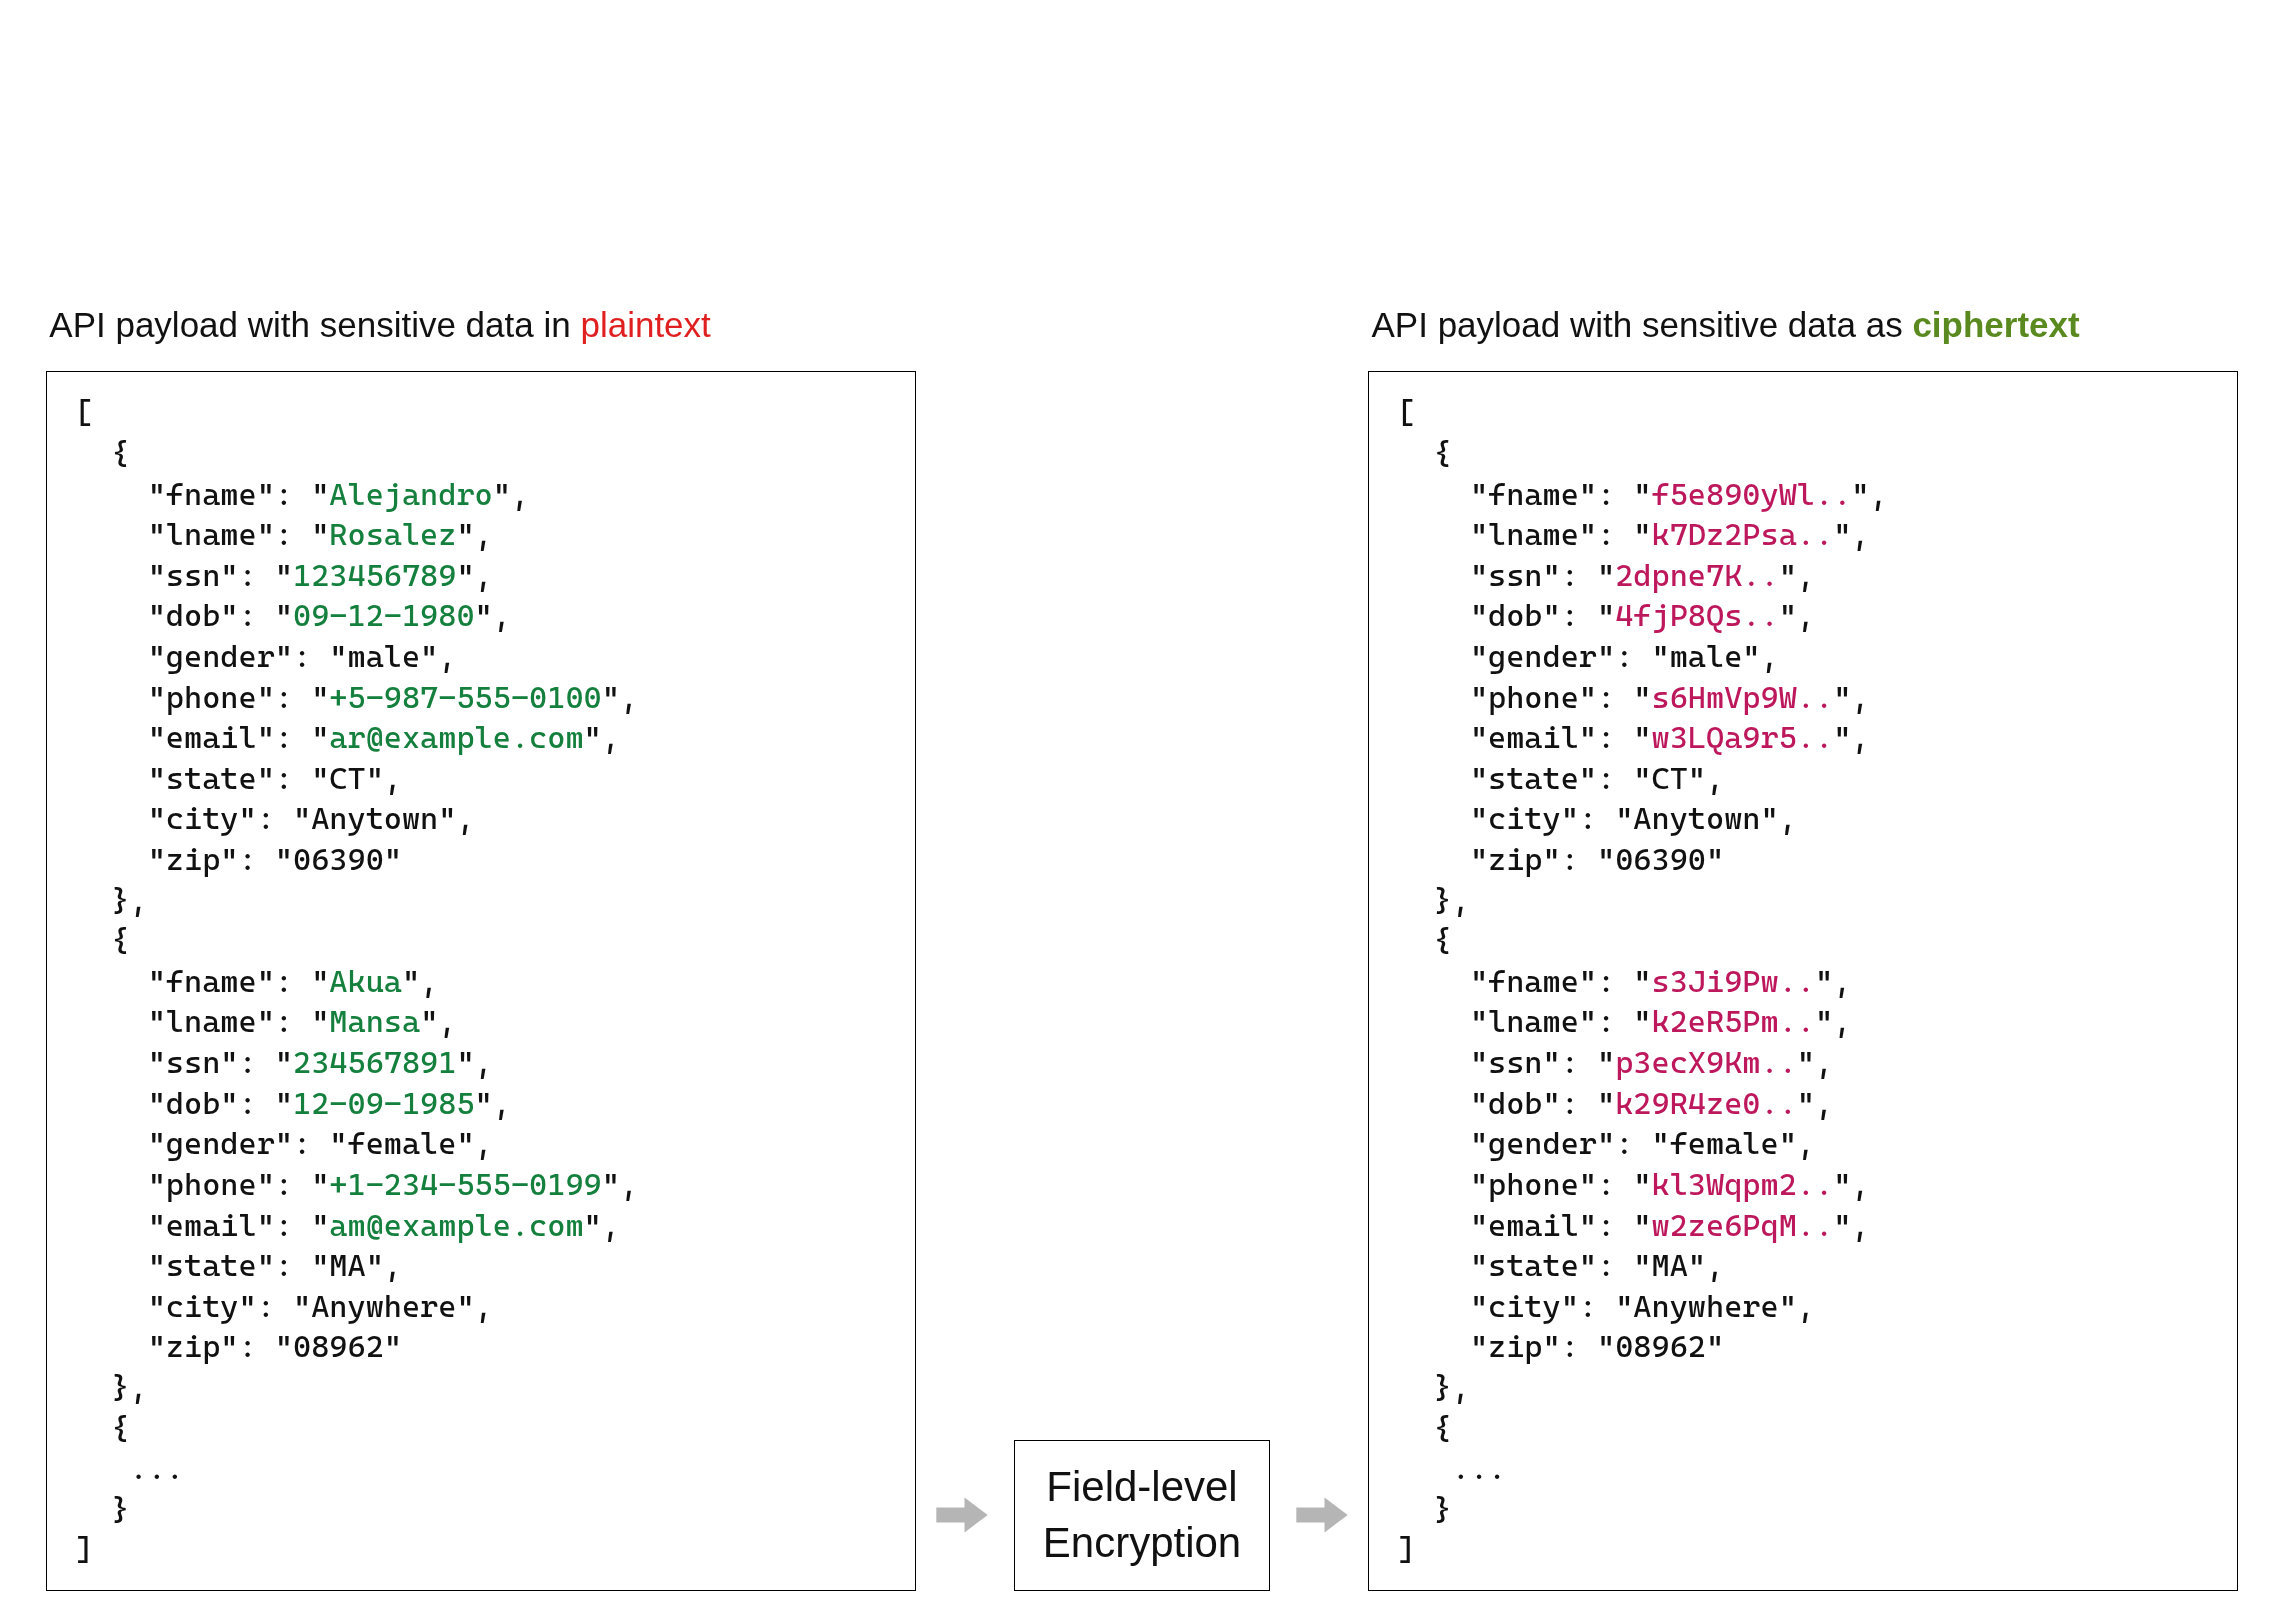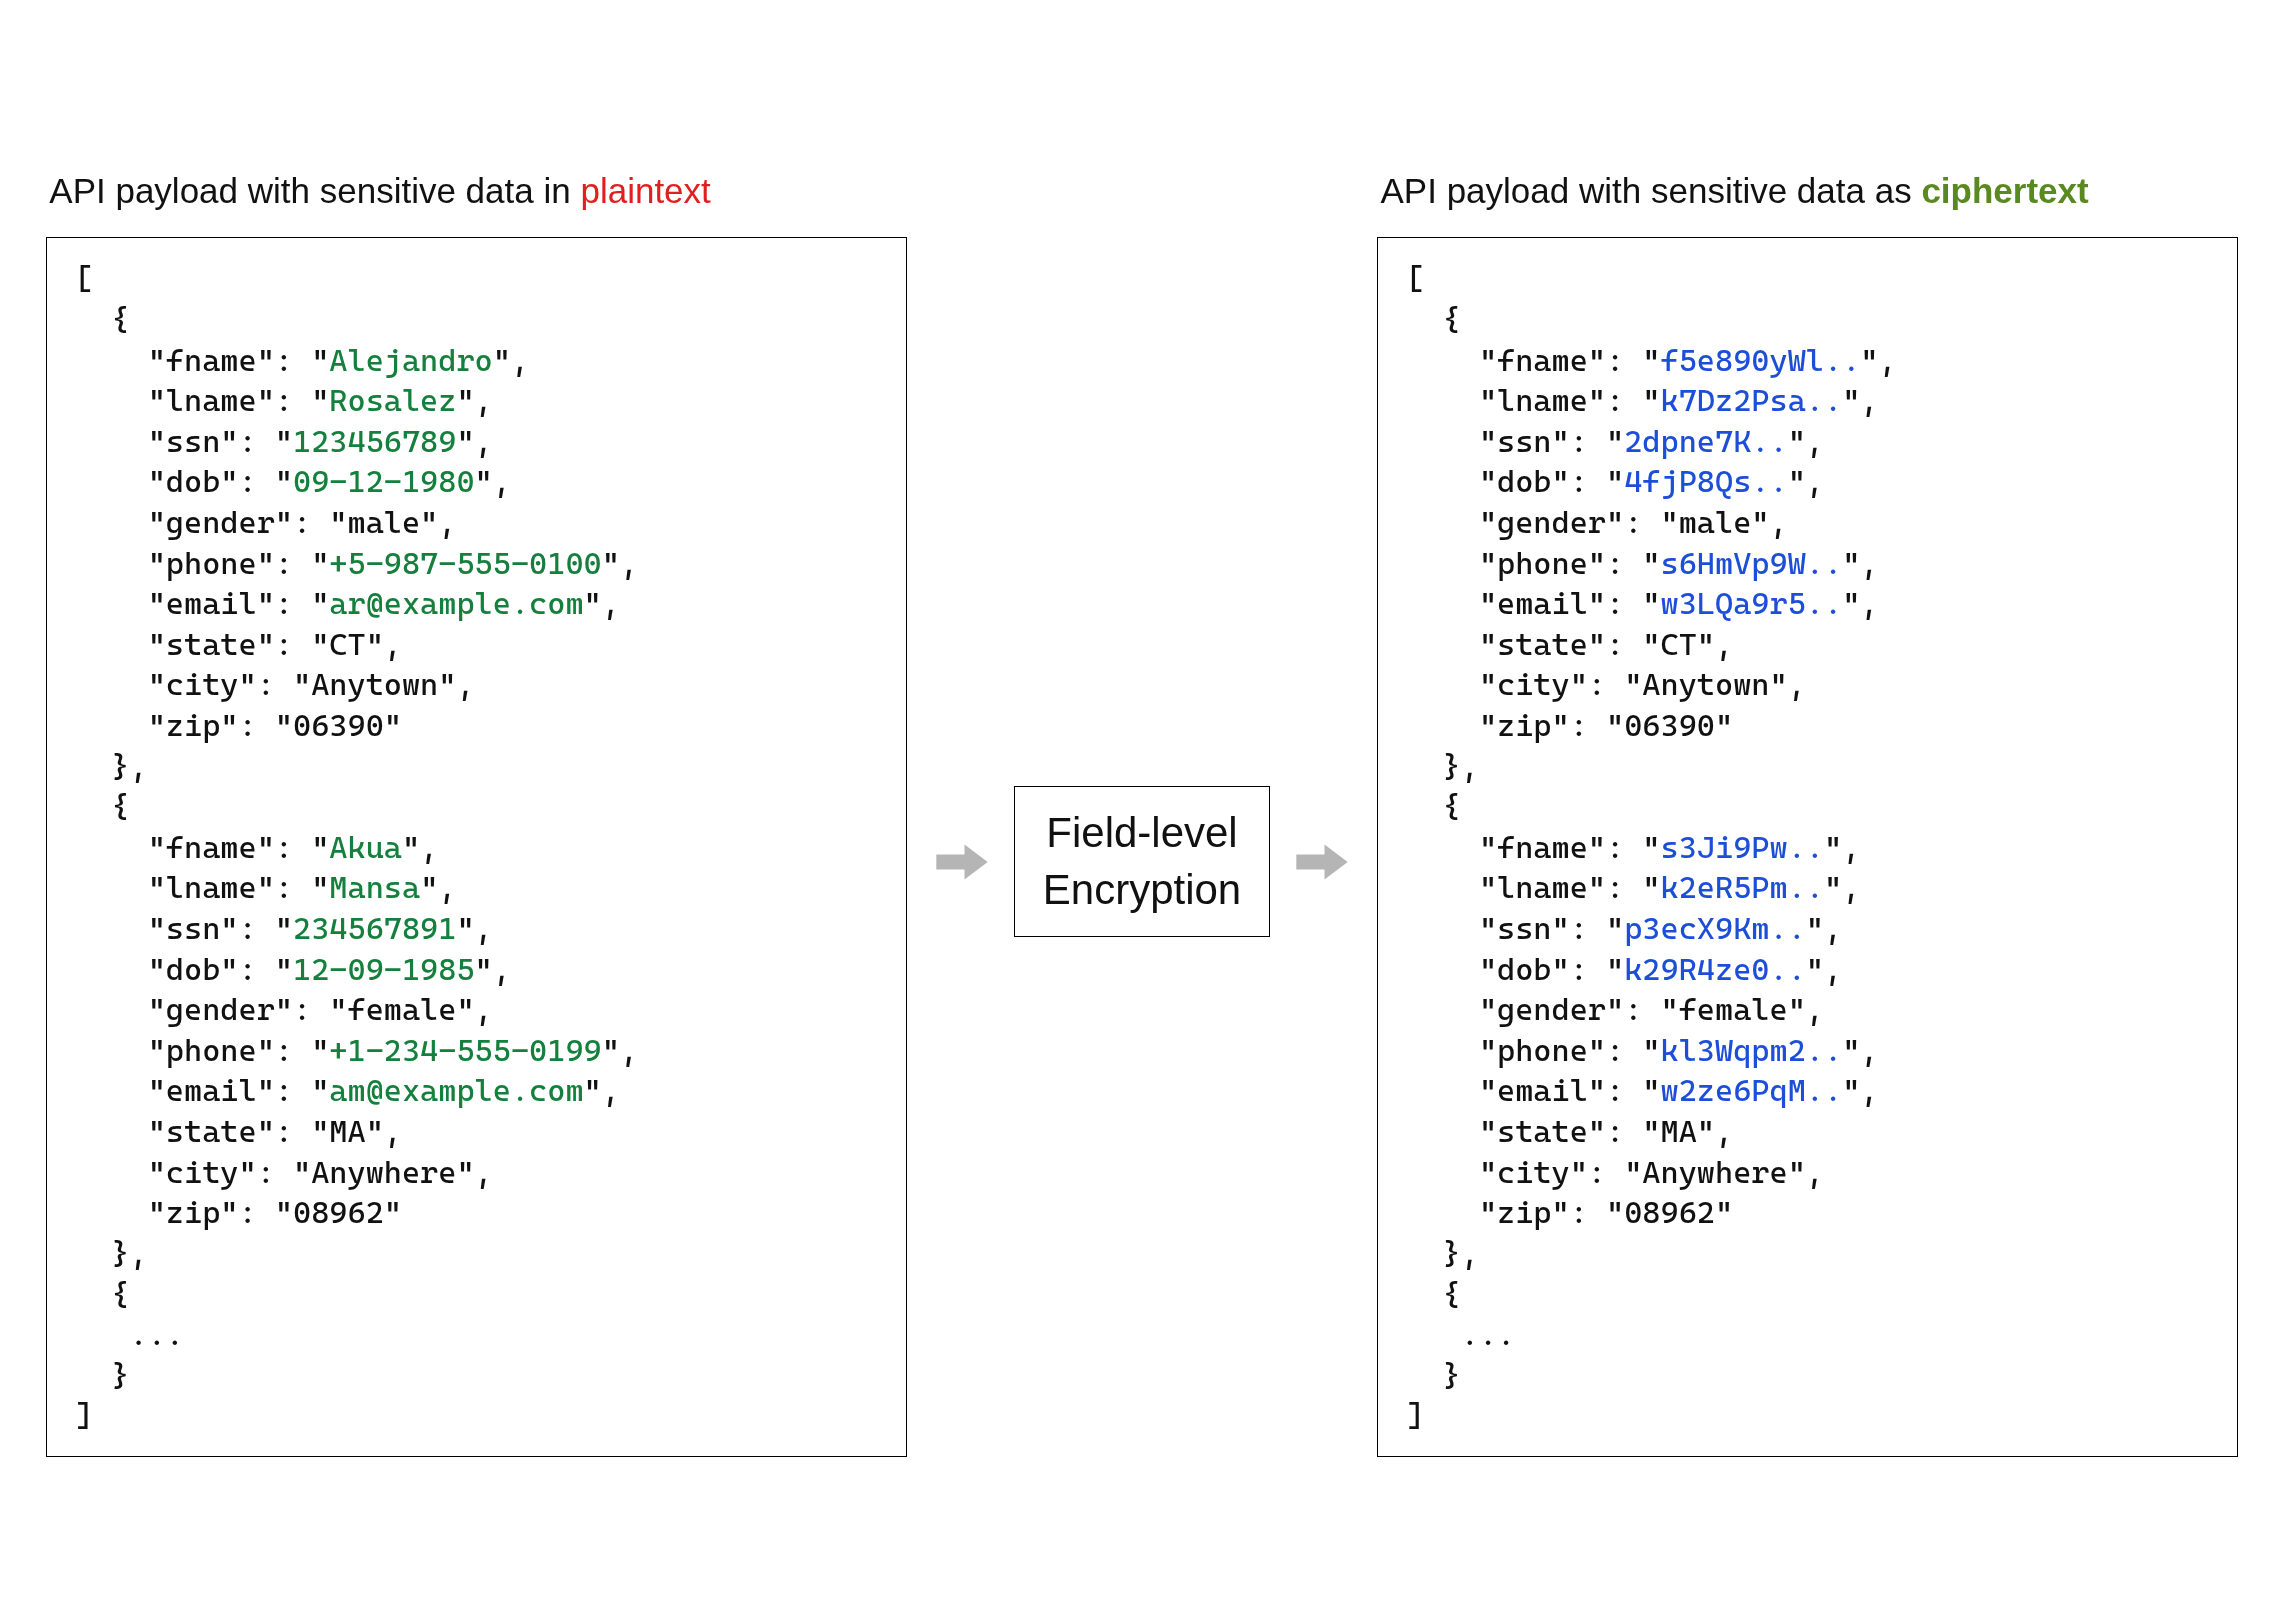"API payload with sensitive data" .columns { align-items: center -> flex-end; gap: 26px -> 17px }
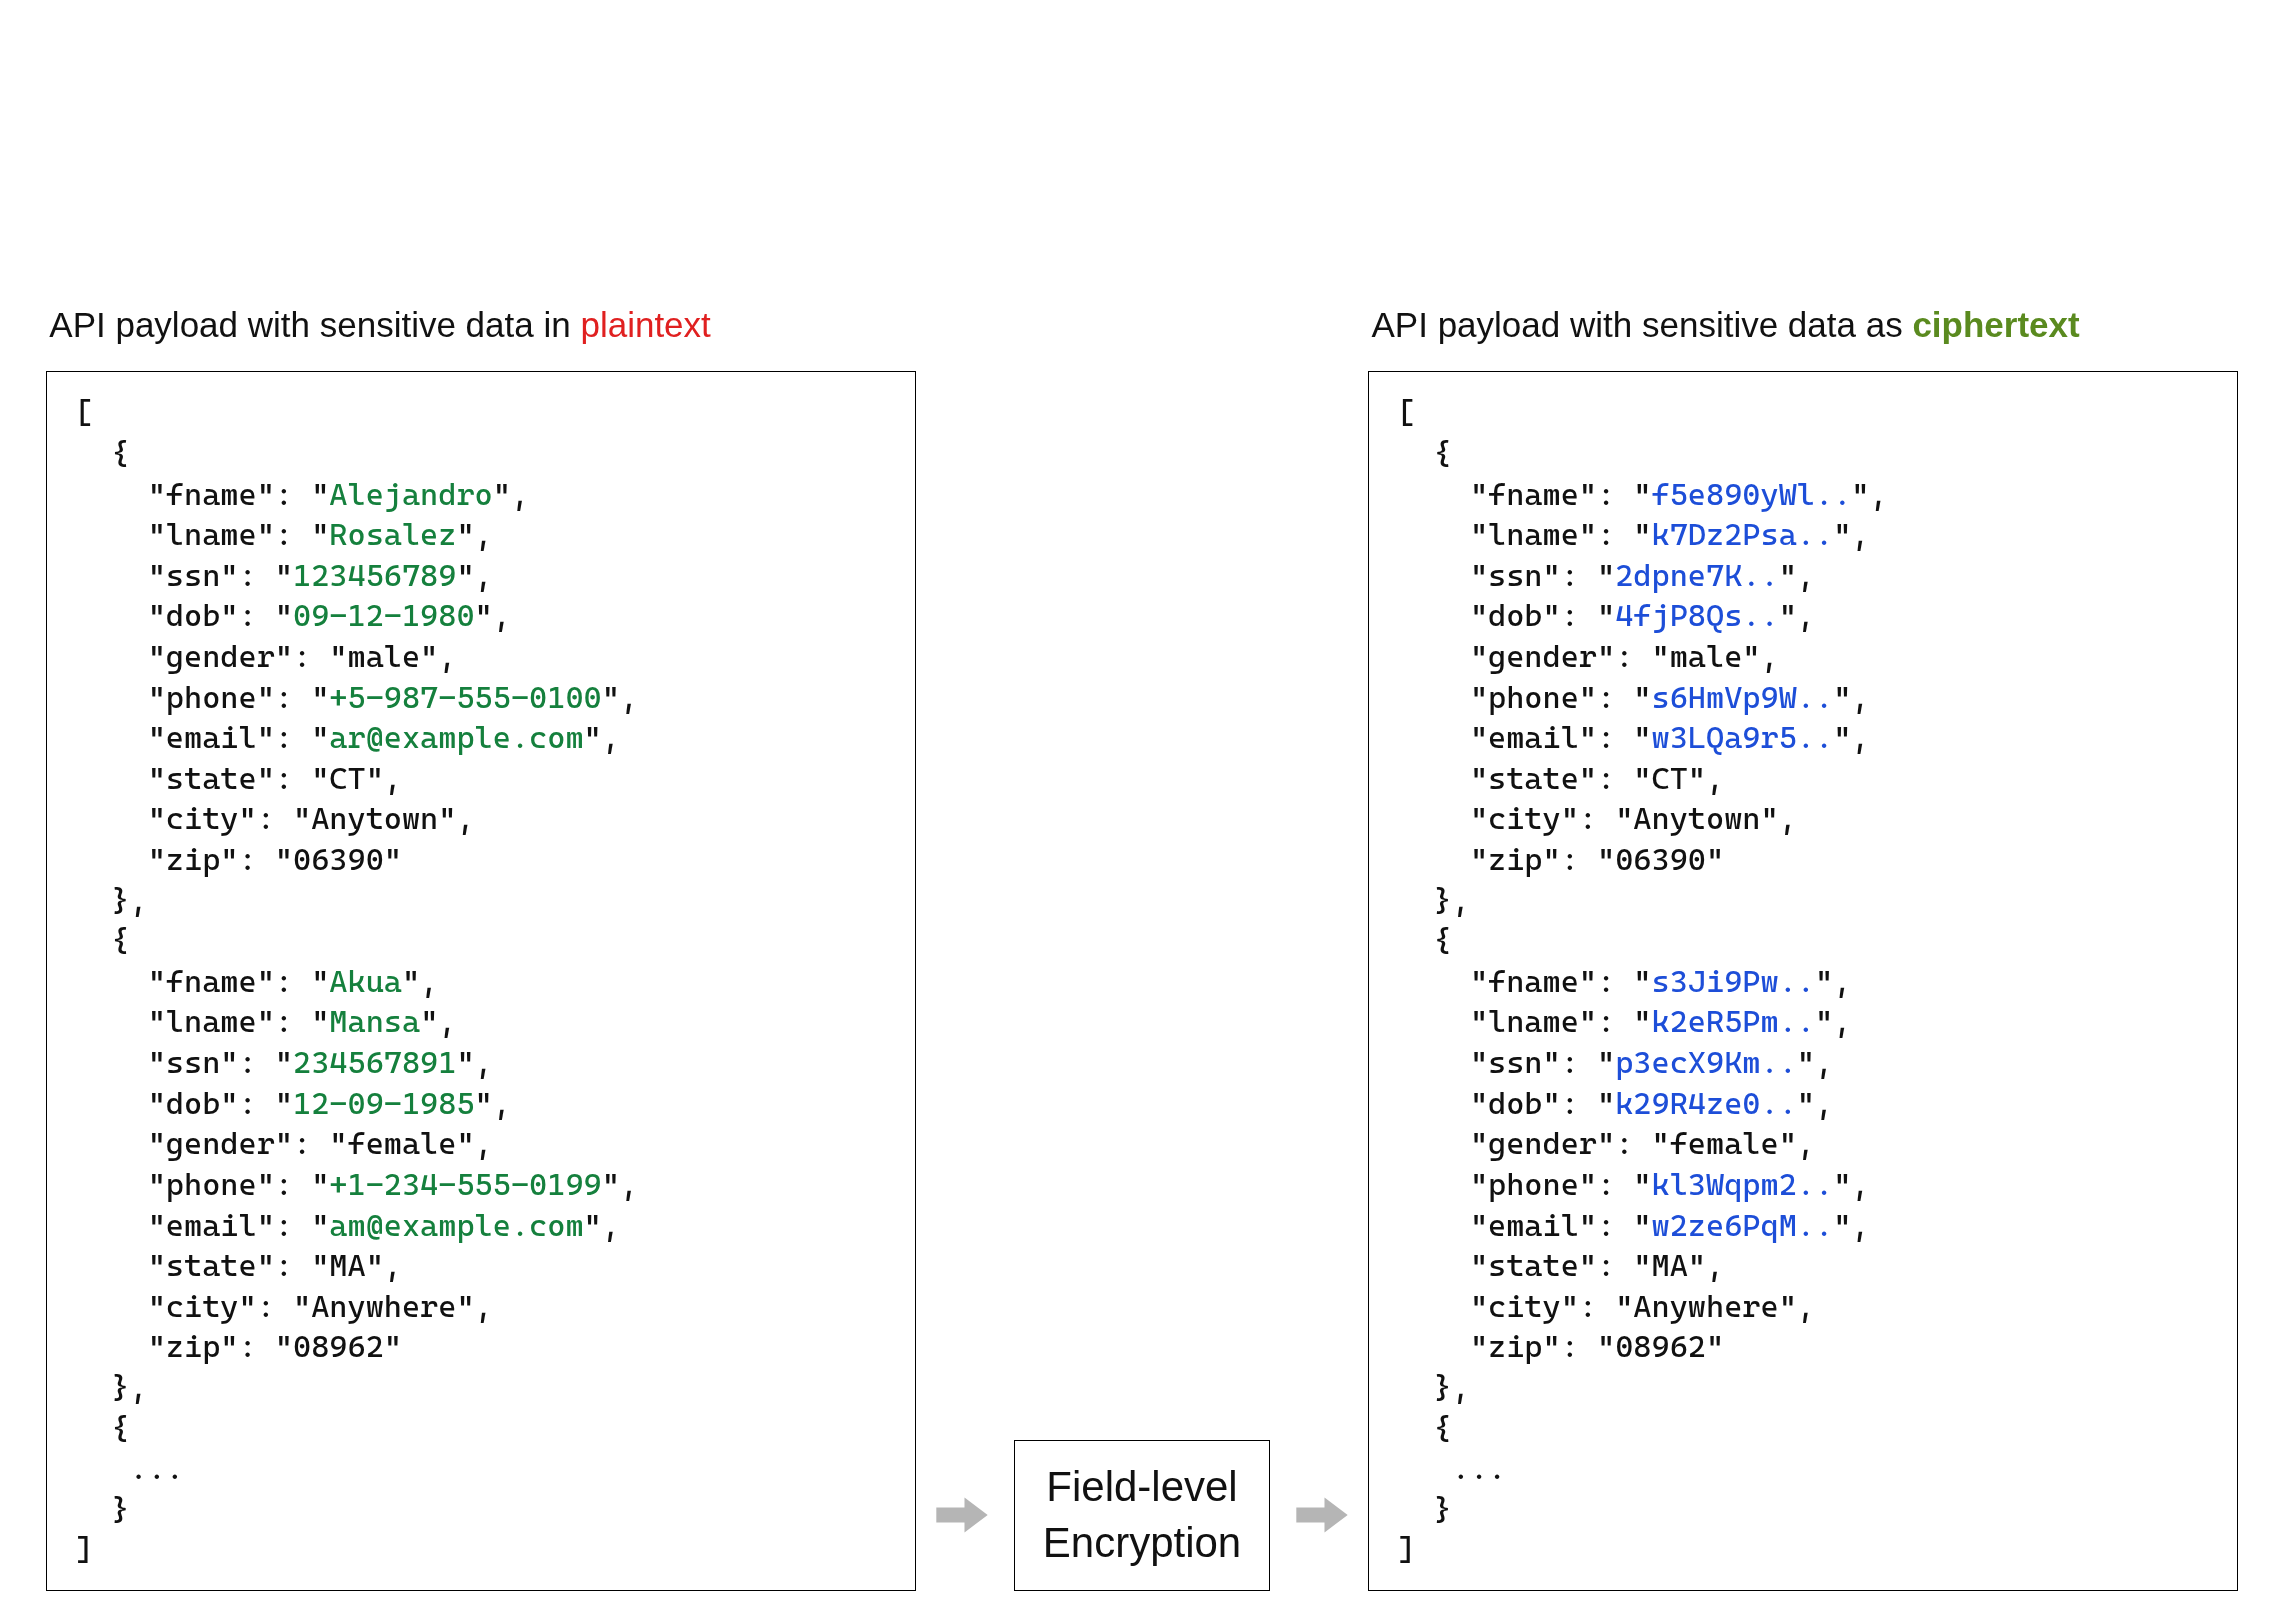"f5e890yWl.." .green { color: #1d4ed8 -> #be185d }
